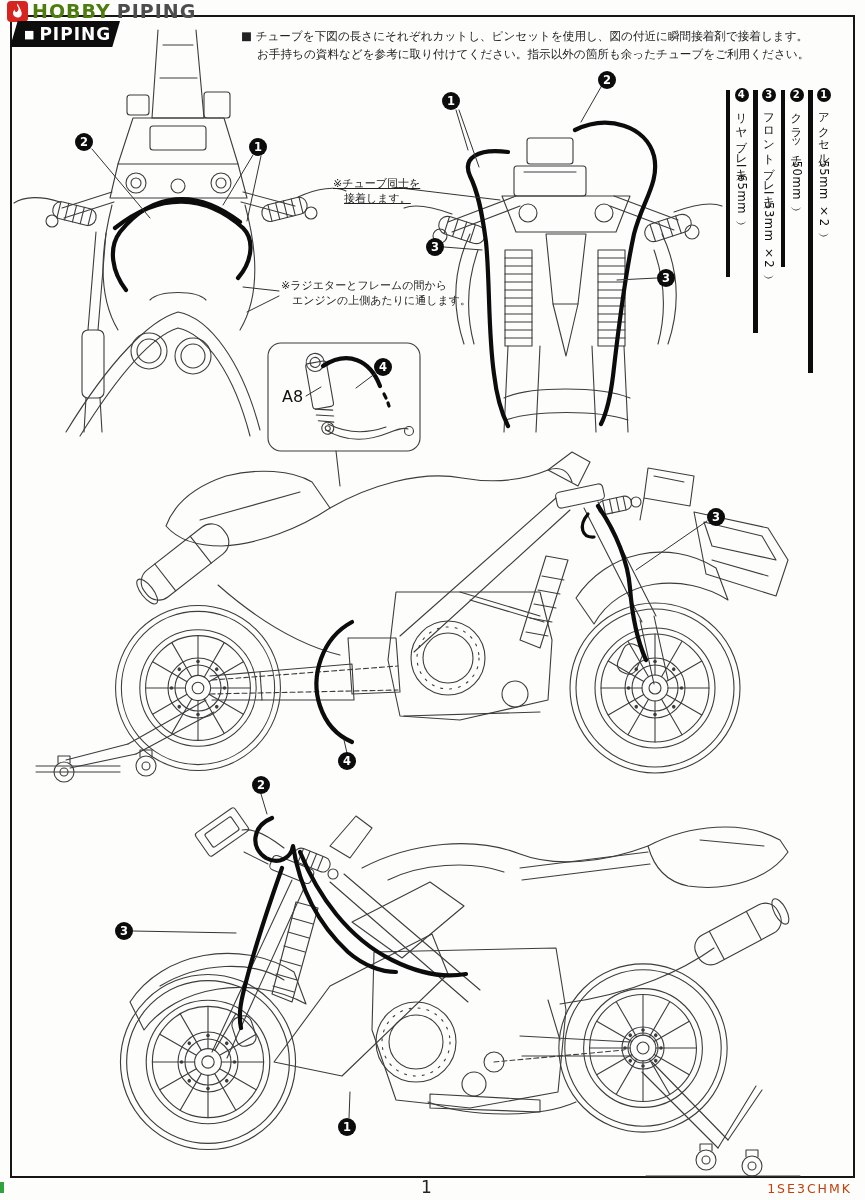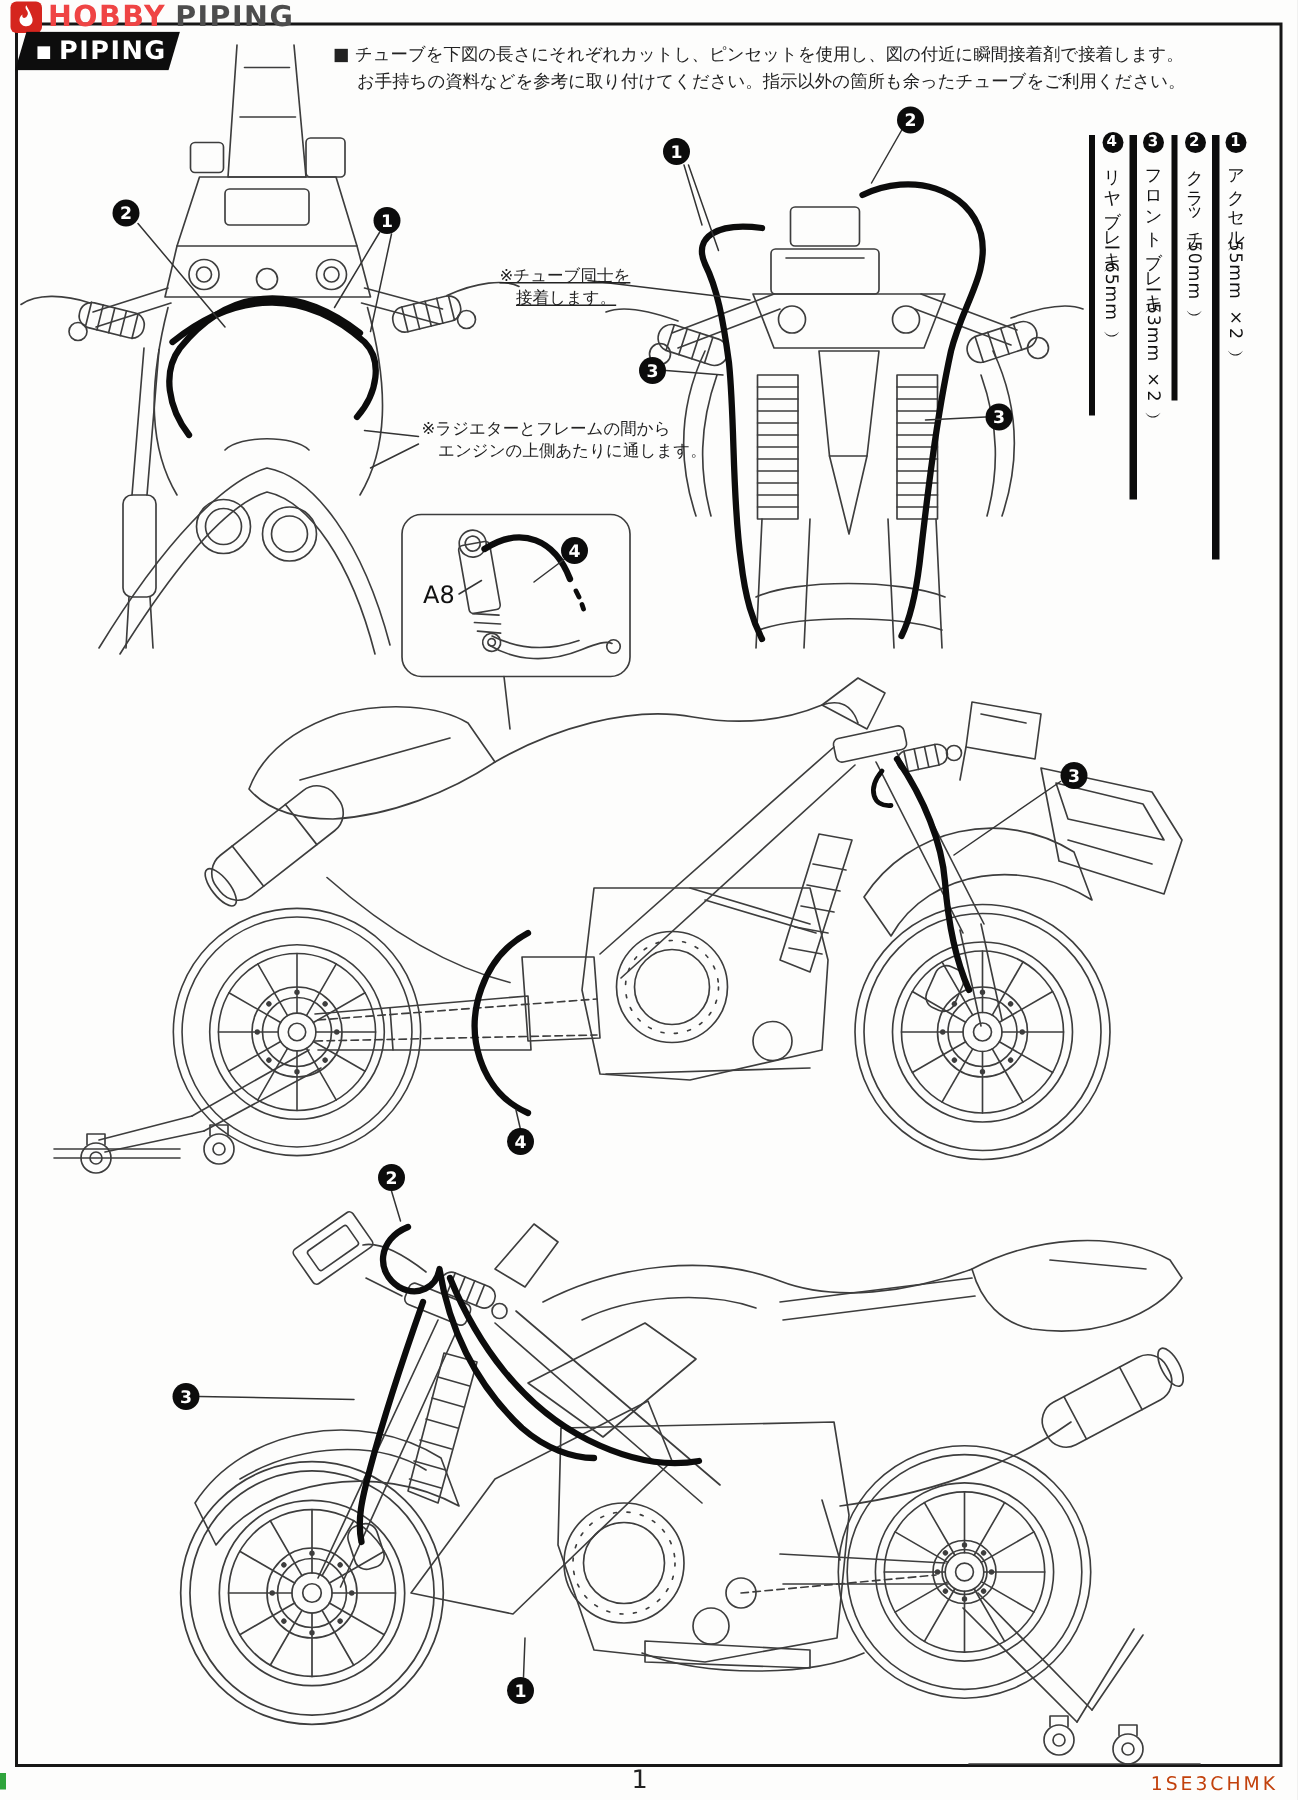"HOBBY" .brand1 { color: #ef4444 -> #4d7c0f }
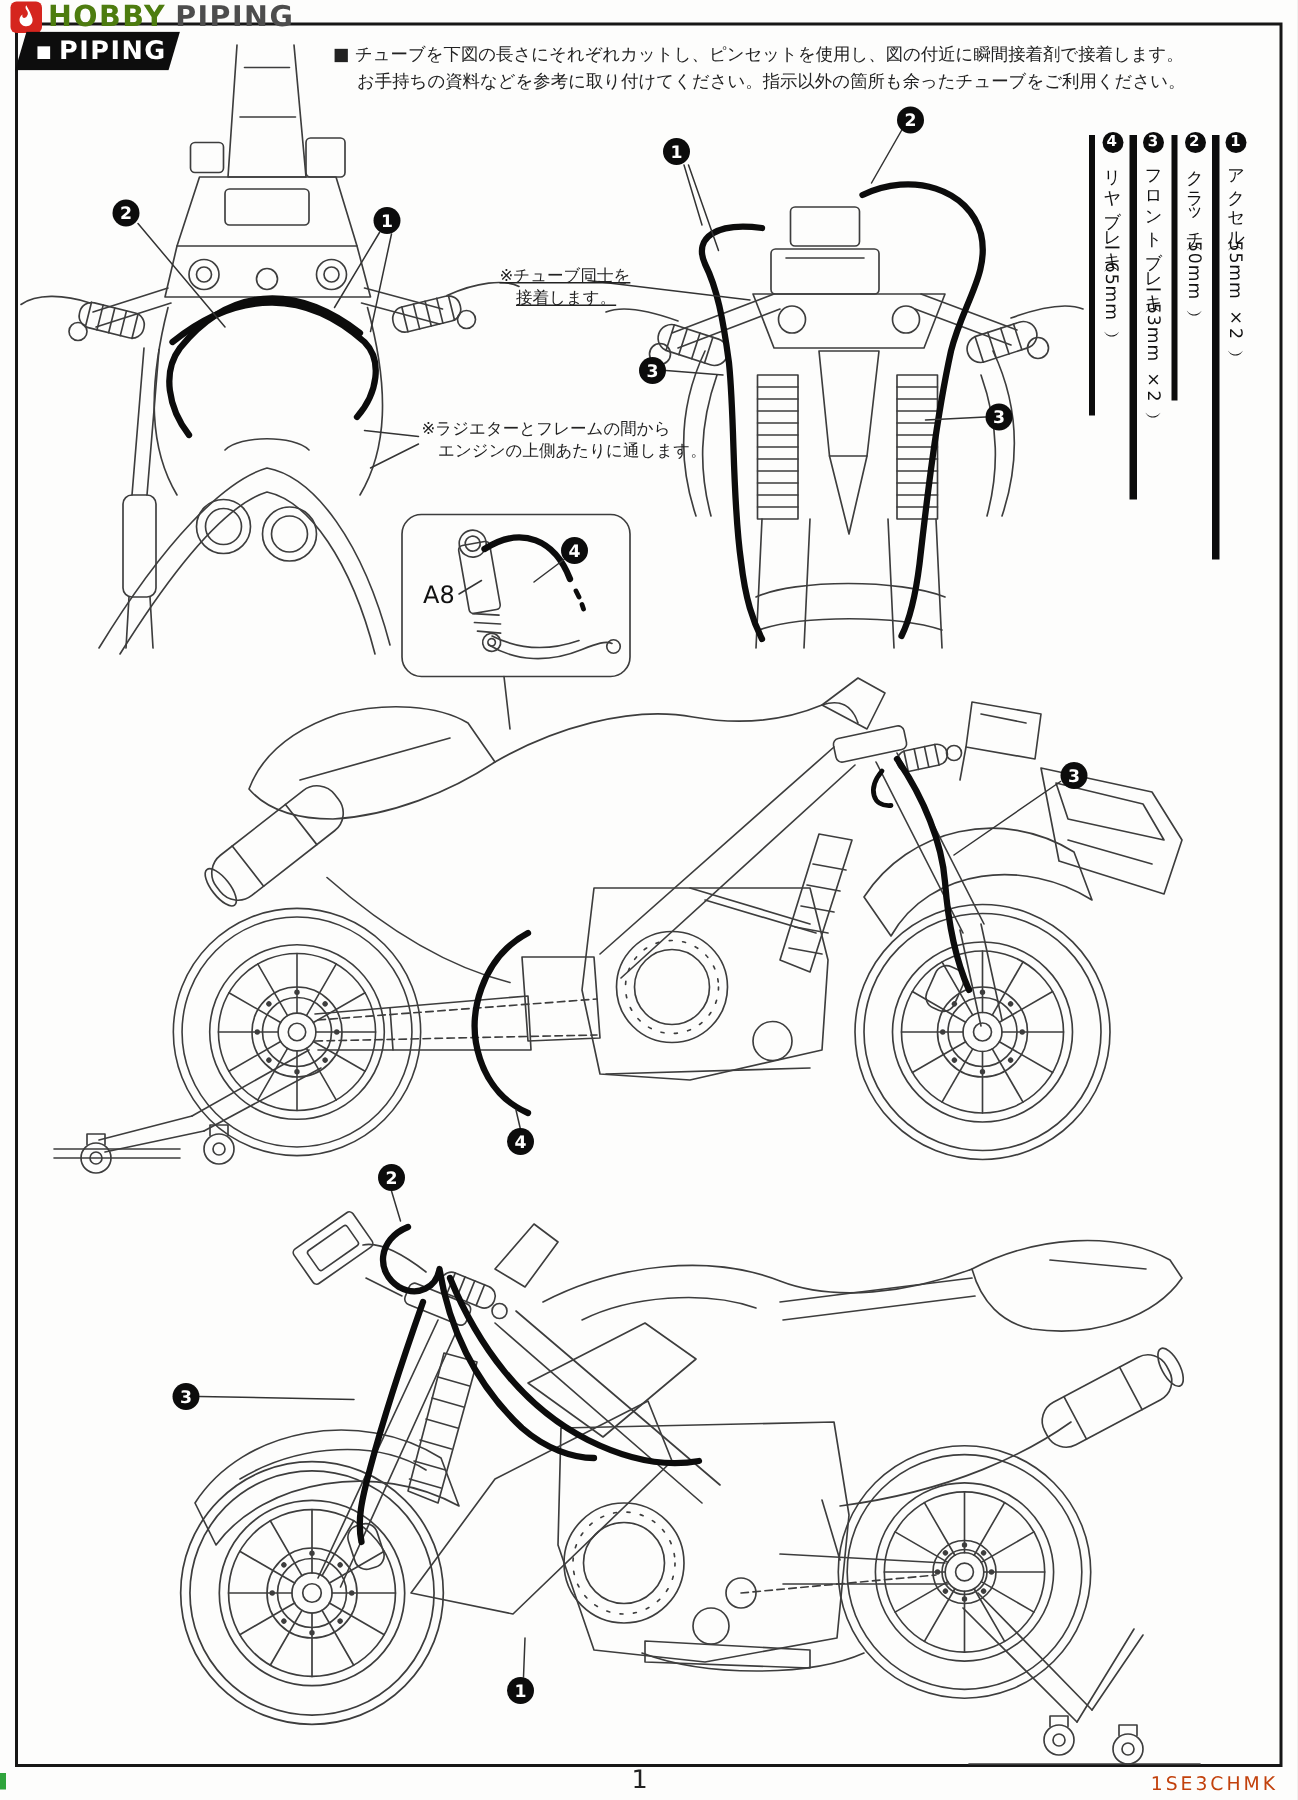"■ チューブを下図の長さにそれぞれカットし、ピンセットを使用し、図の付近に瞬間接着剤で接着します。" .intro { left: 222px -> 241px }
